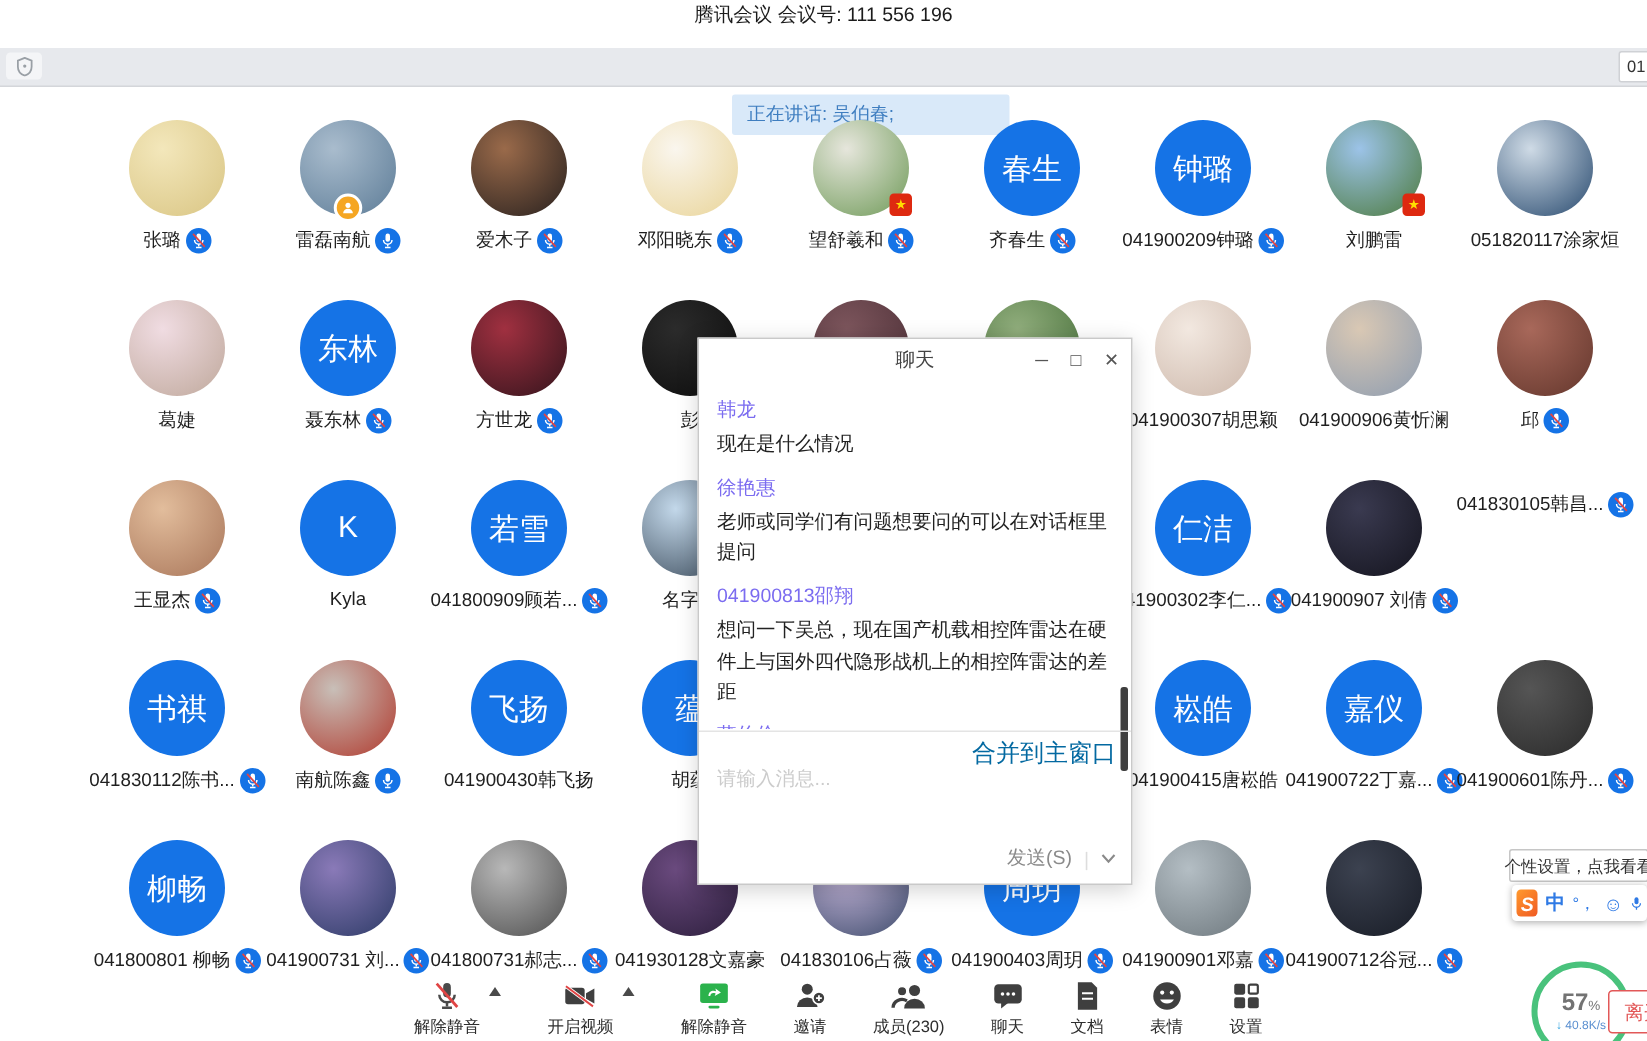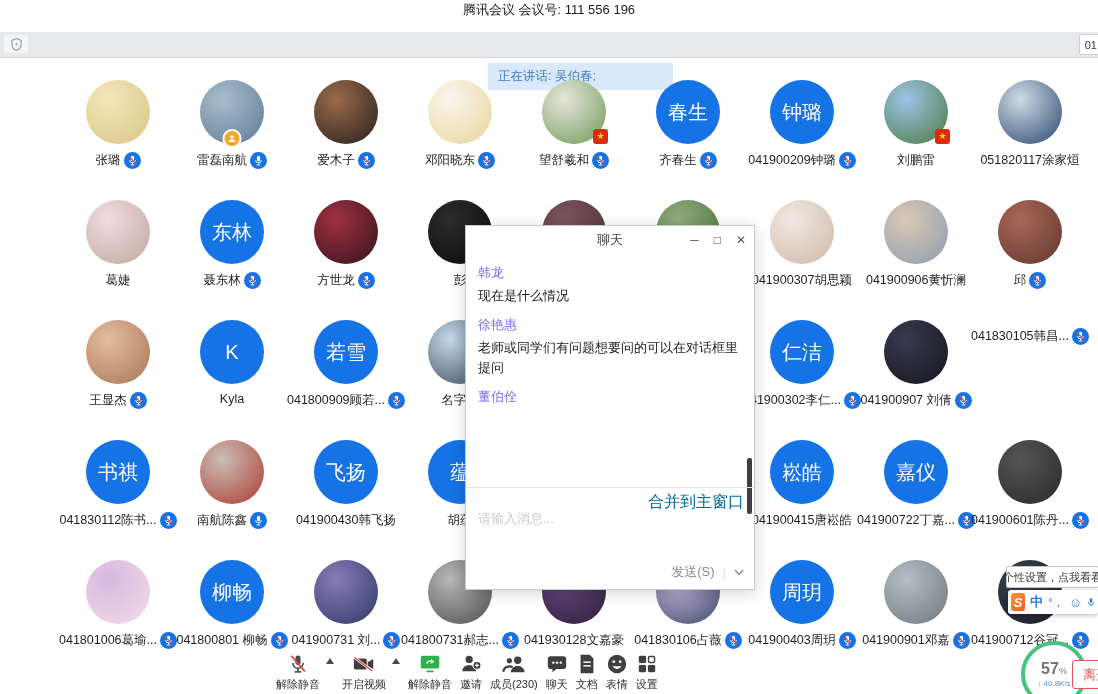"041900813邵翔" div { html: none -> <div> <div>041900813邵翔</div> <div>想问一下吴总，现在国产机载相控阵雷达在硬件上与国外四代隐形战机上的相控阵雷达的差距</div> </div> }
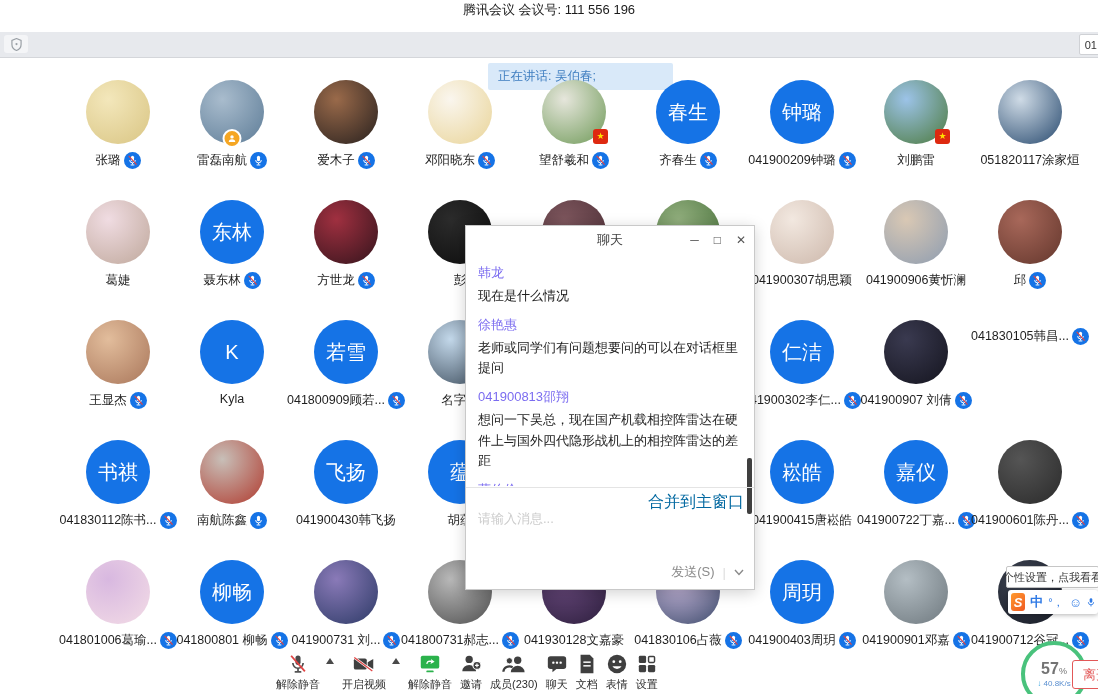"041801006葛瑜..." div.tile { html: <div> <div> </div> <div> <span>041801006葛瑜...</span> <span> <svg> <rect></rect> <path></path> <line></line> <line></line> <line></line> </svg> </span> </div> </div> -> none }
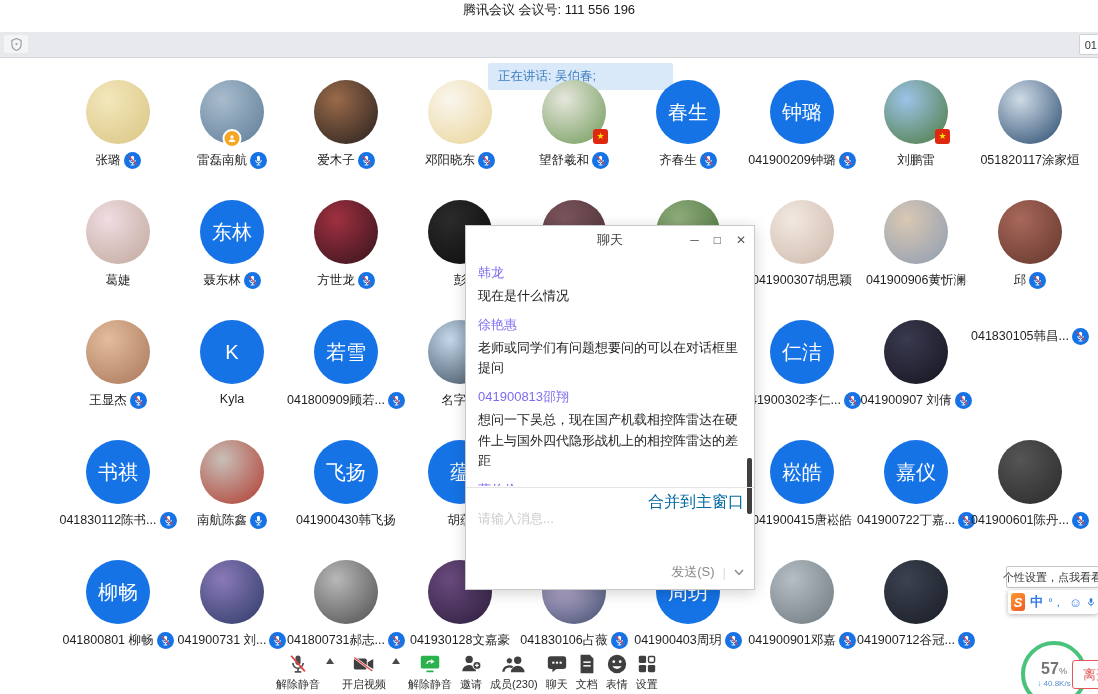"解除静音" .toolbar-inner { gap: 8px -> 31px }
